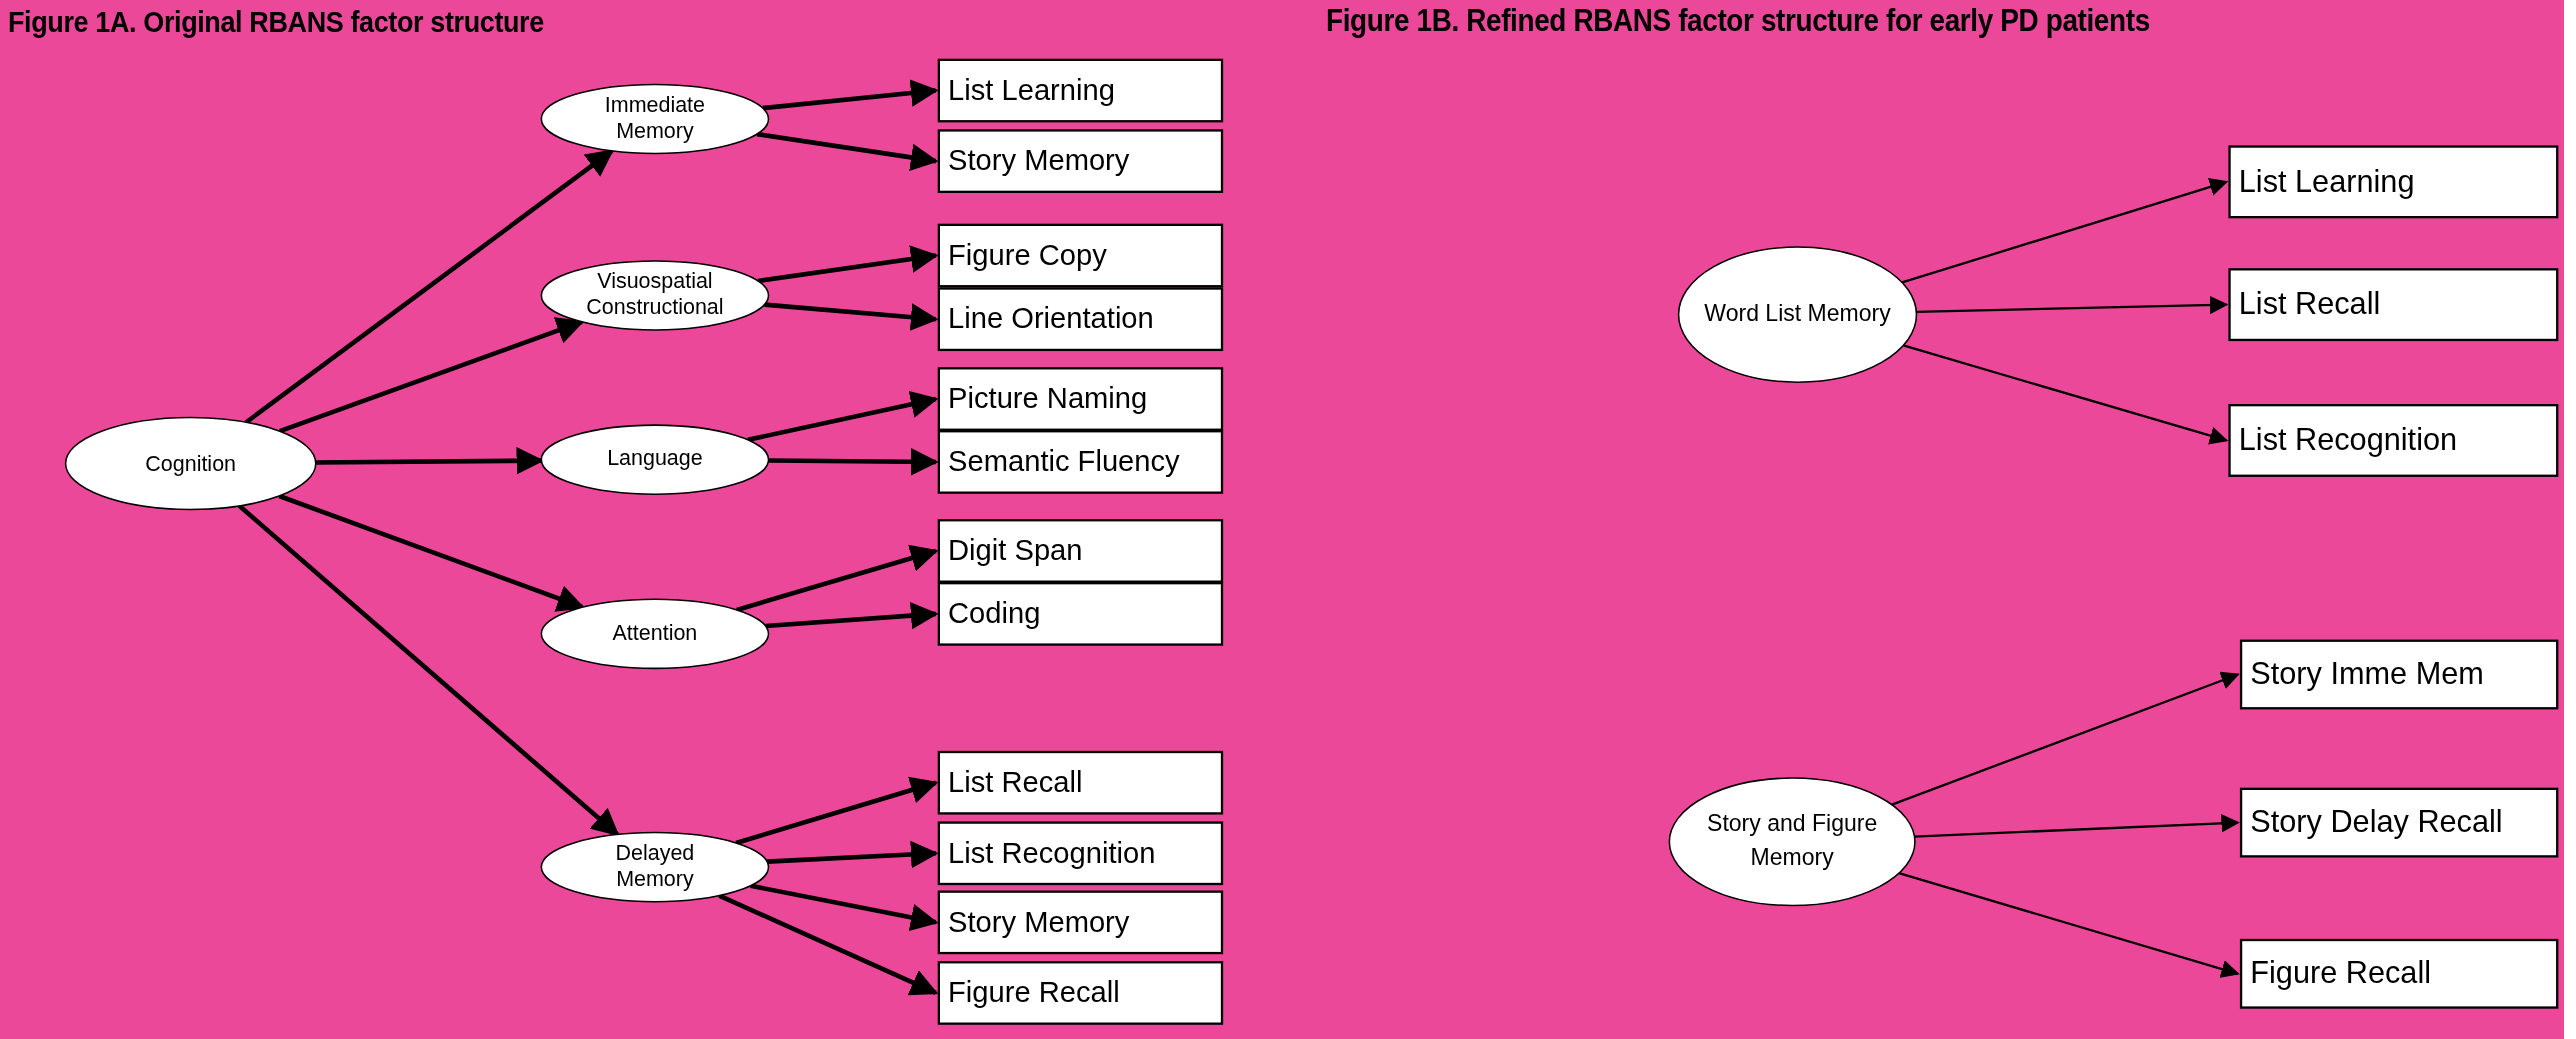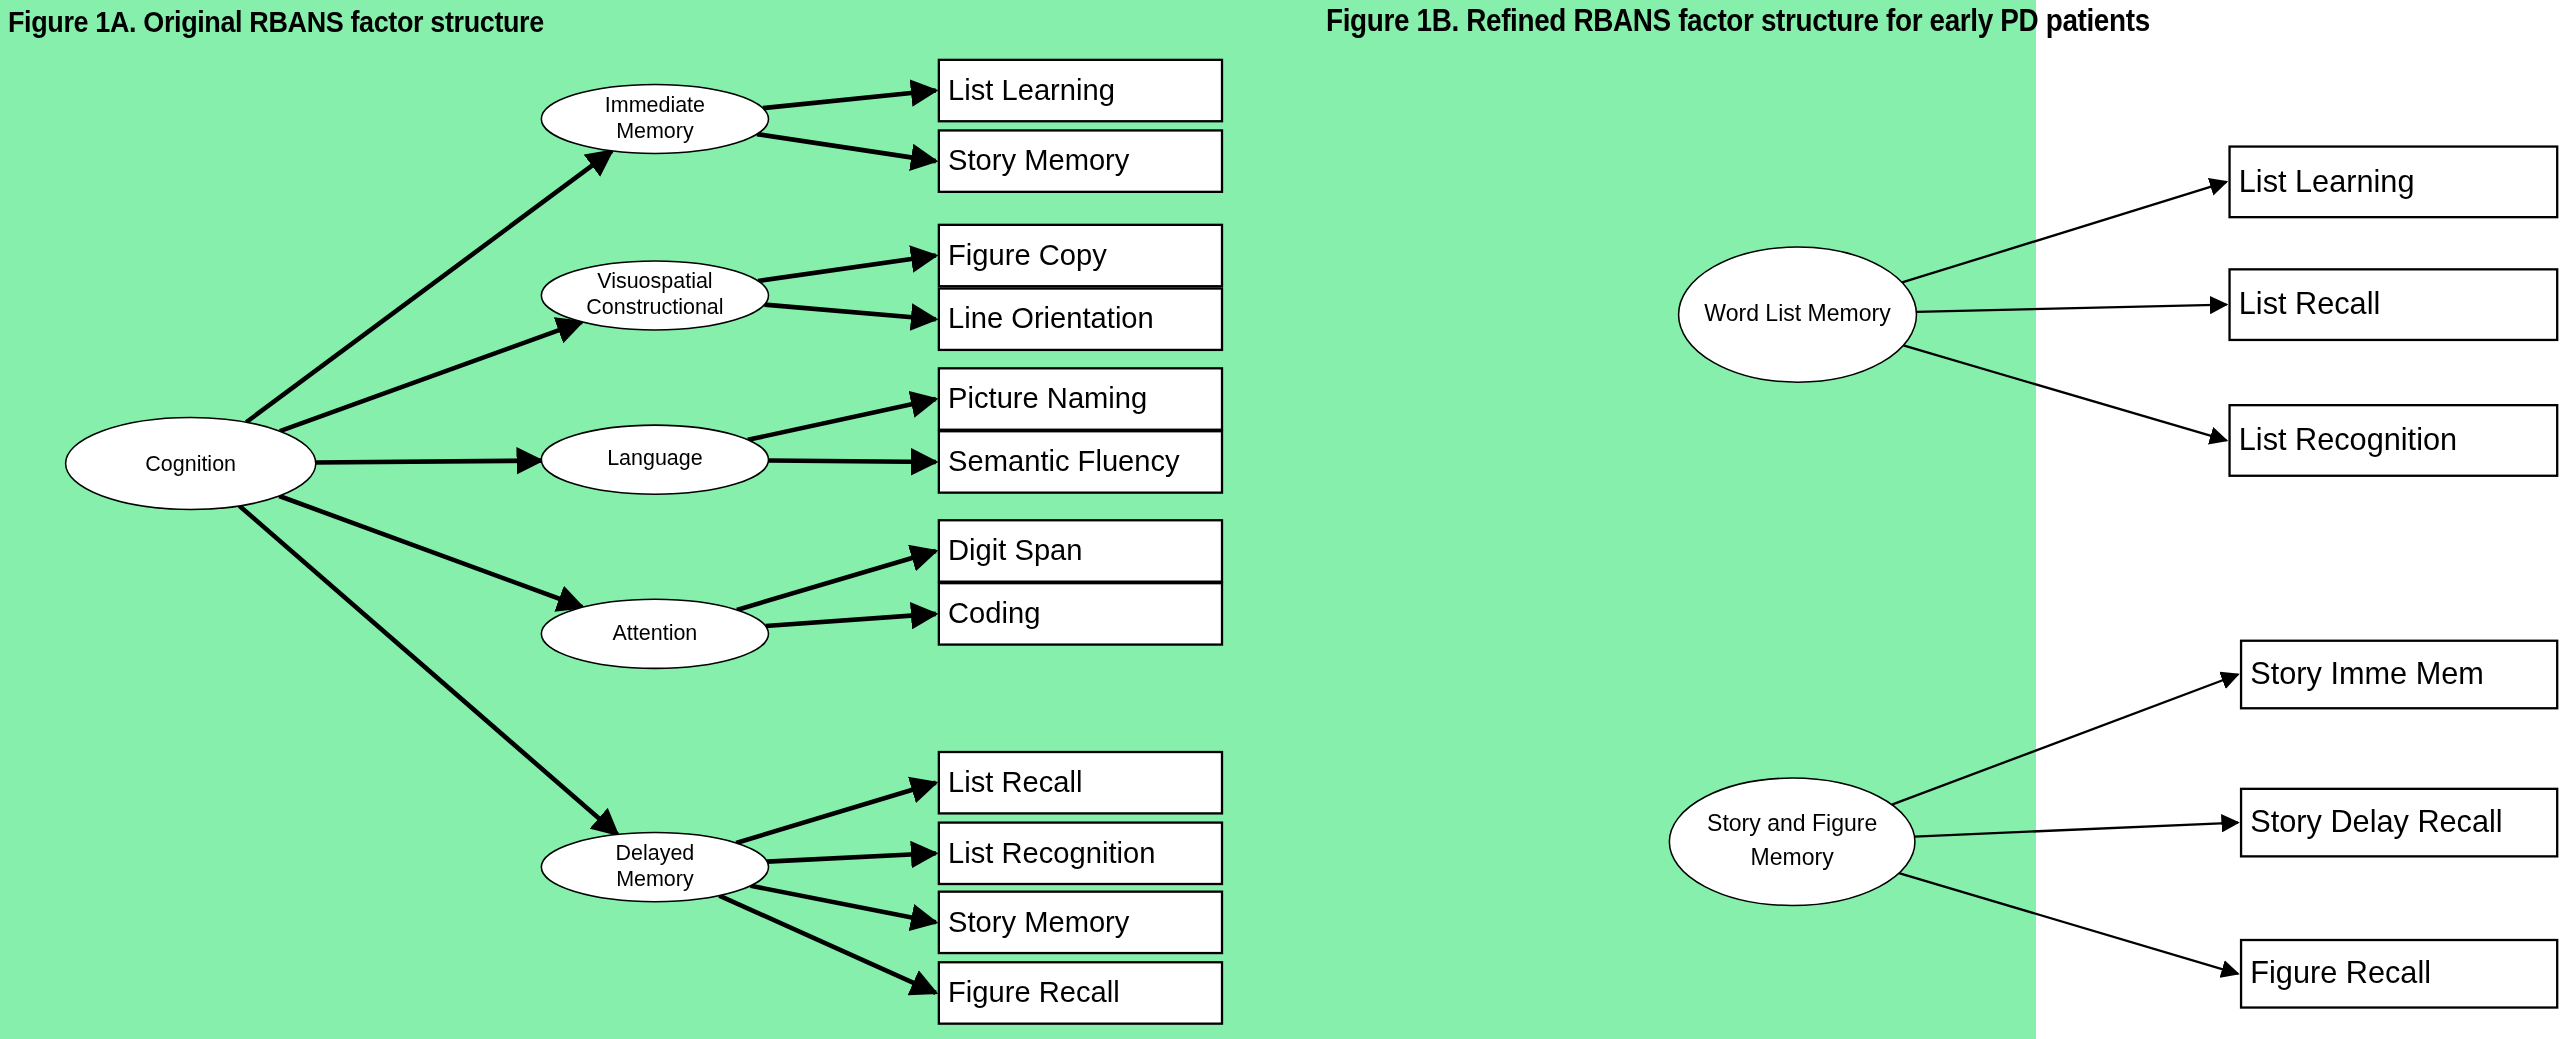"Figure 1A. Original RBANS factor" #stage { background: #86efac -> #ec4899; width: 2036px -> 2564px }
